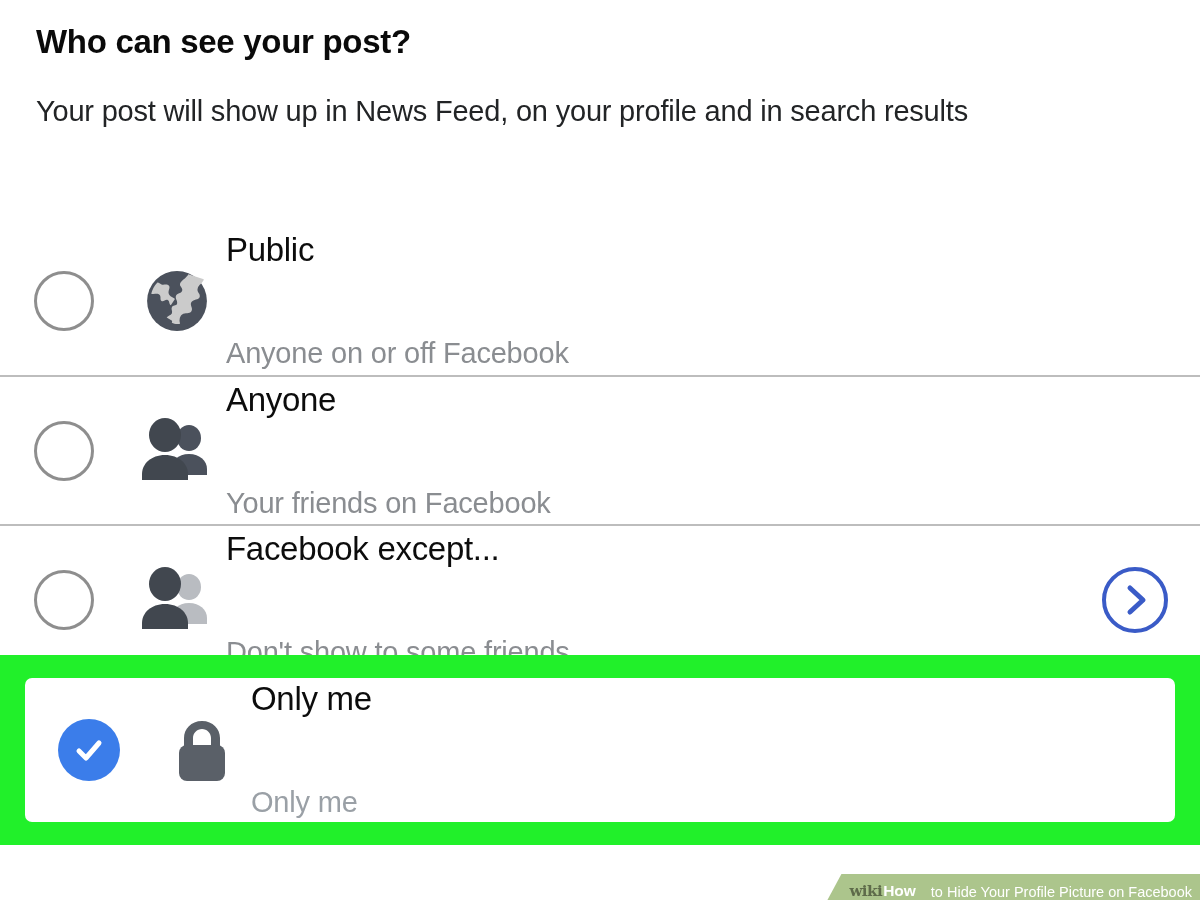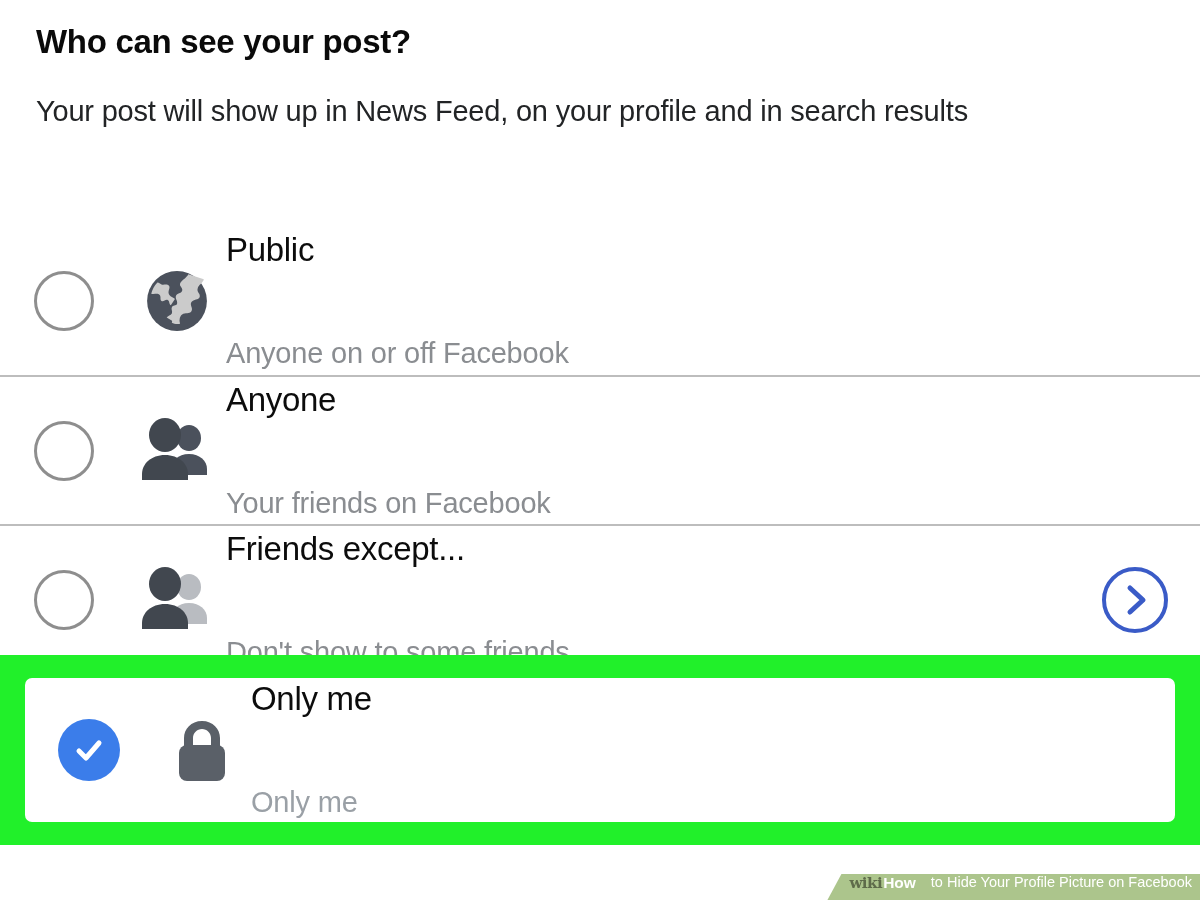"Friends except..." div.opt-title { text: Friends -> Facebook }
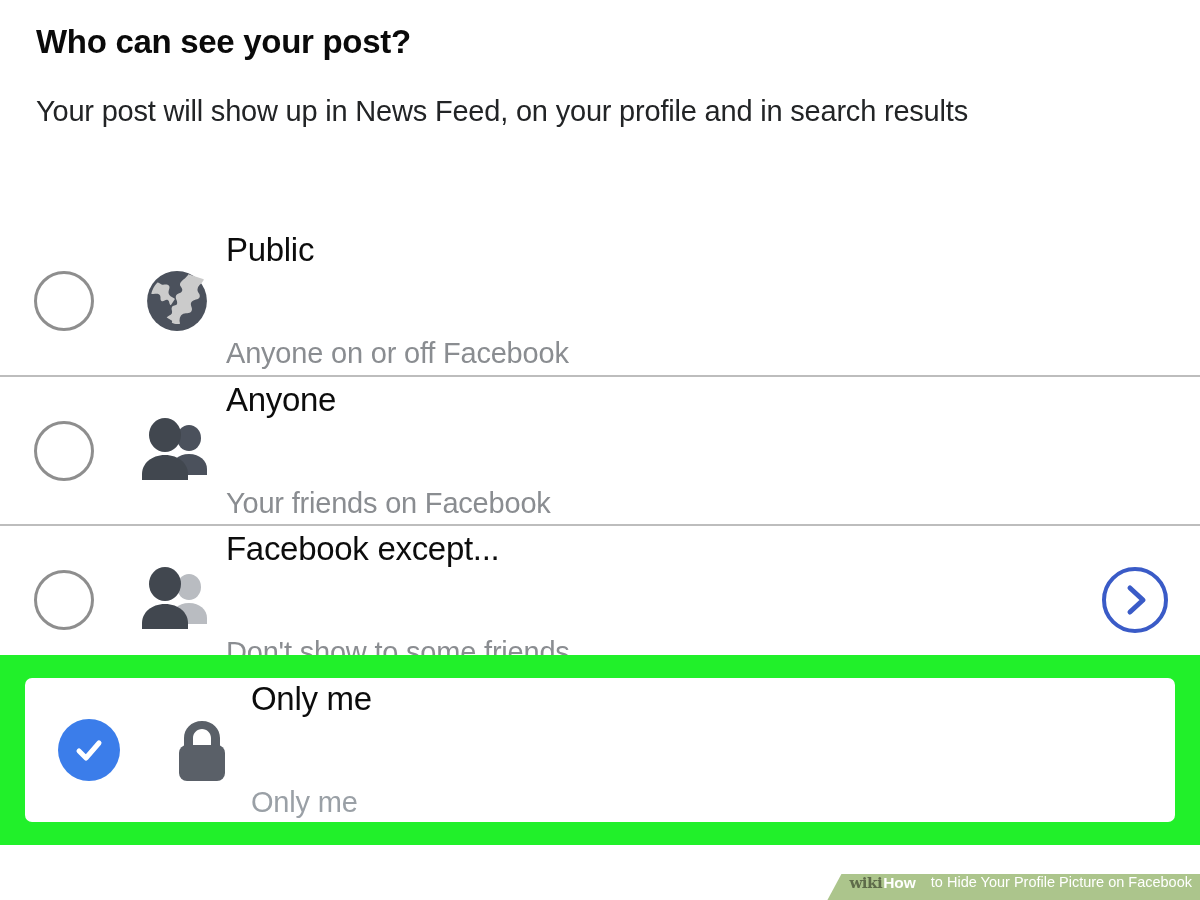"wiki" .watermark { align-items: flex-start -> flex-end }
